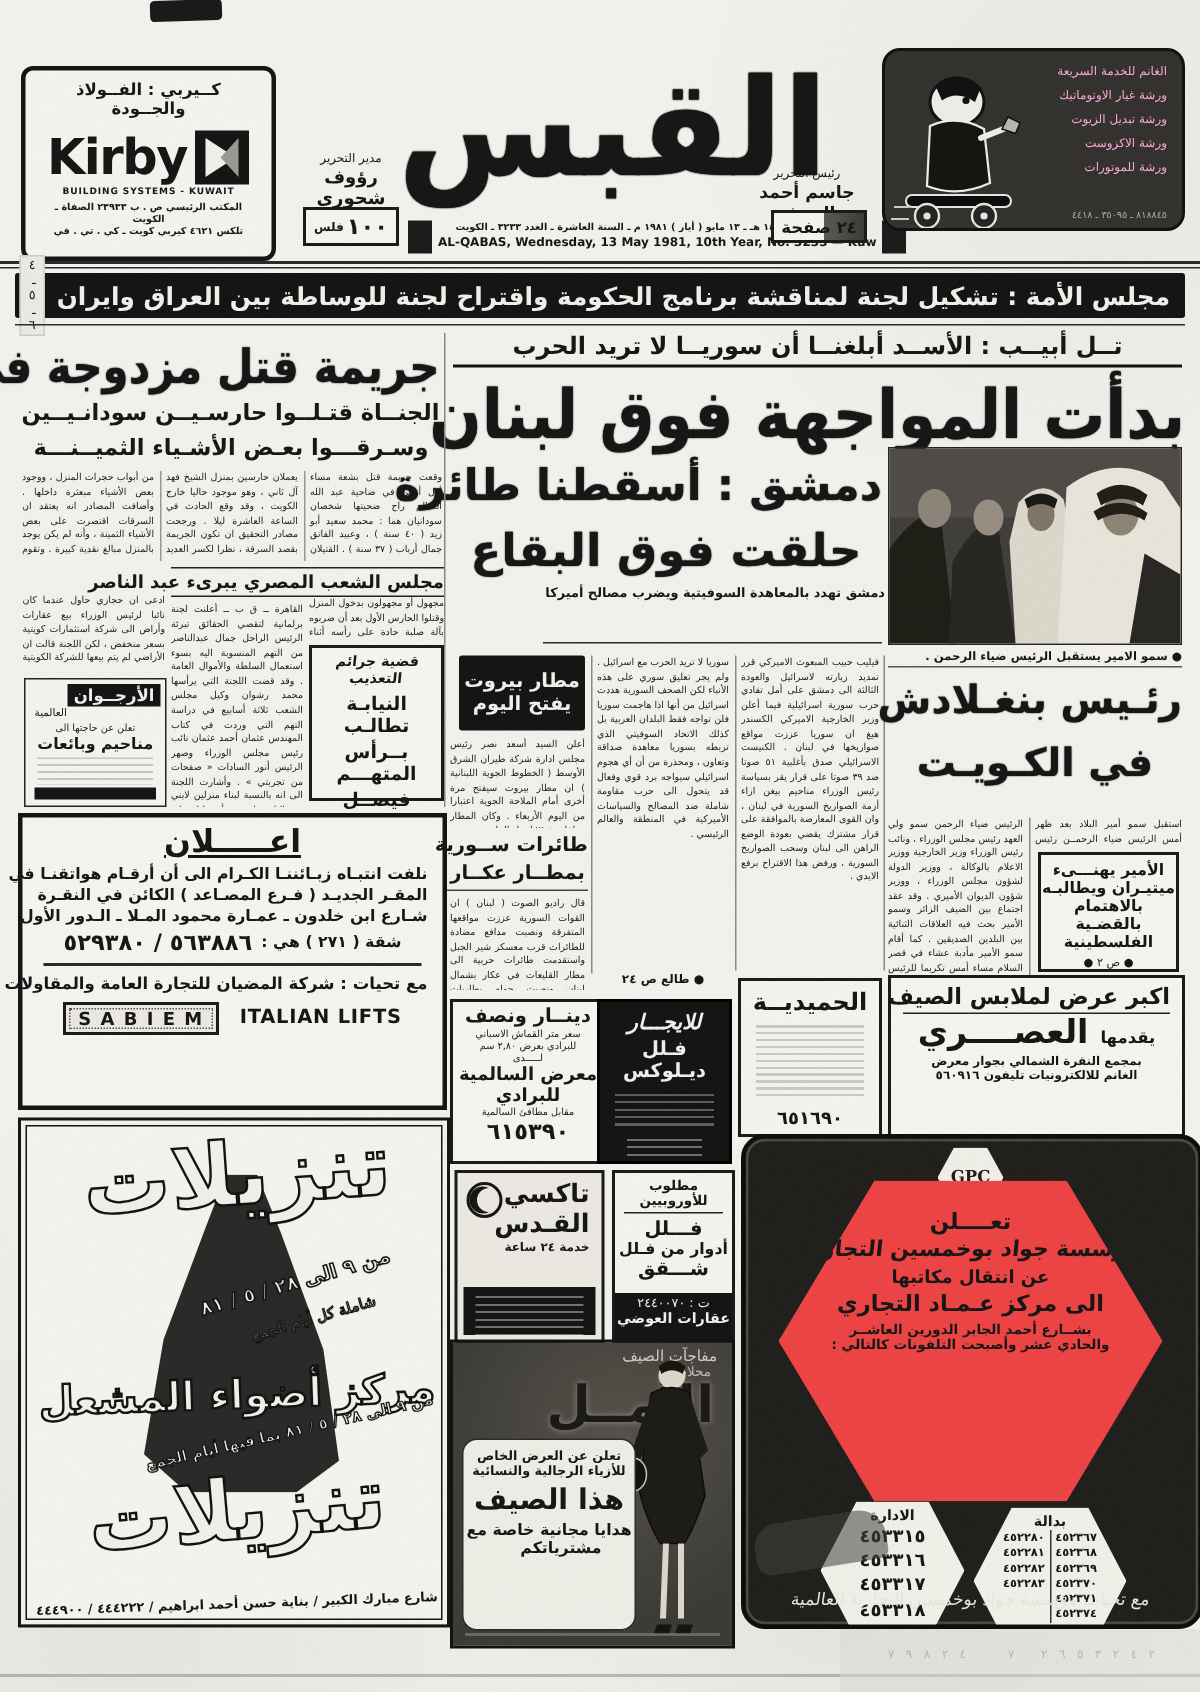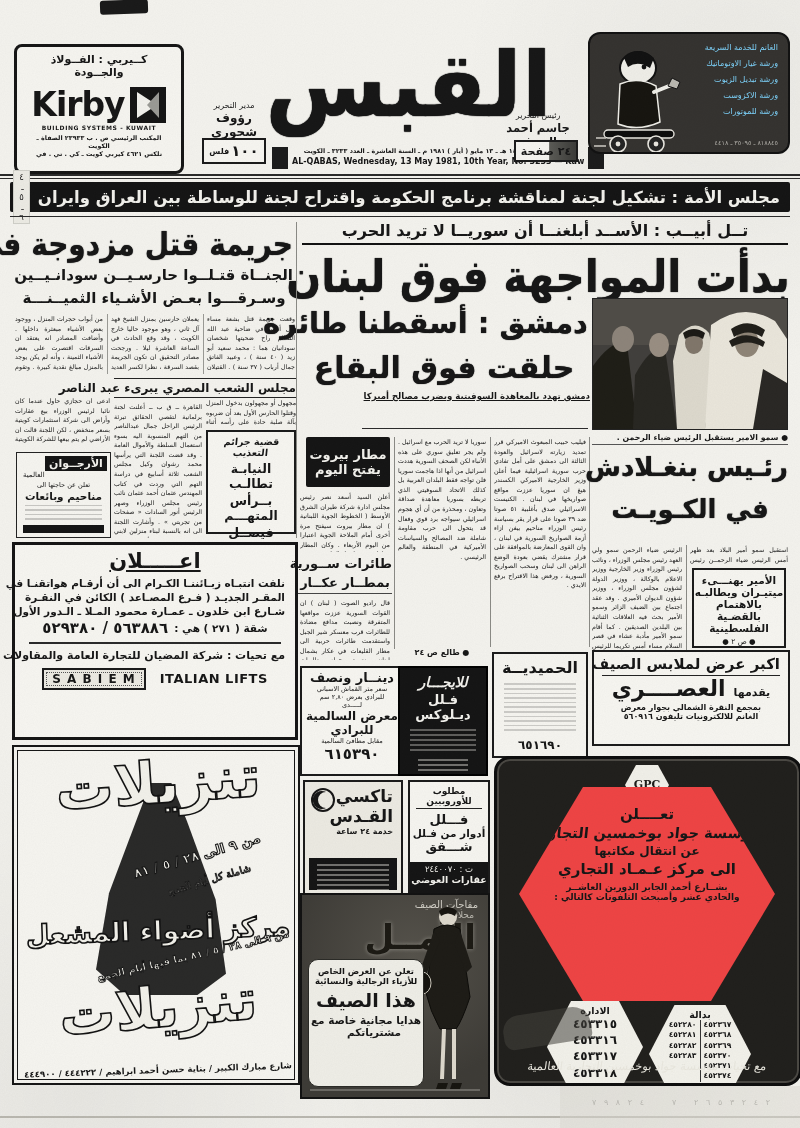"الغانم للخدمة السريعة" div.abs { color: #7dd3fc -> #f9a8d4 }
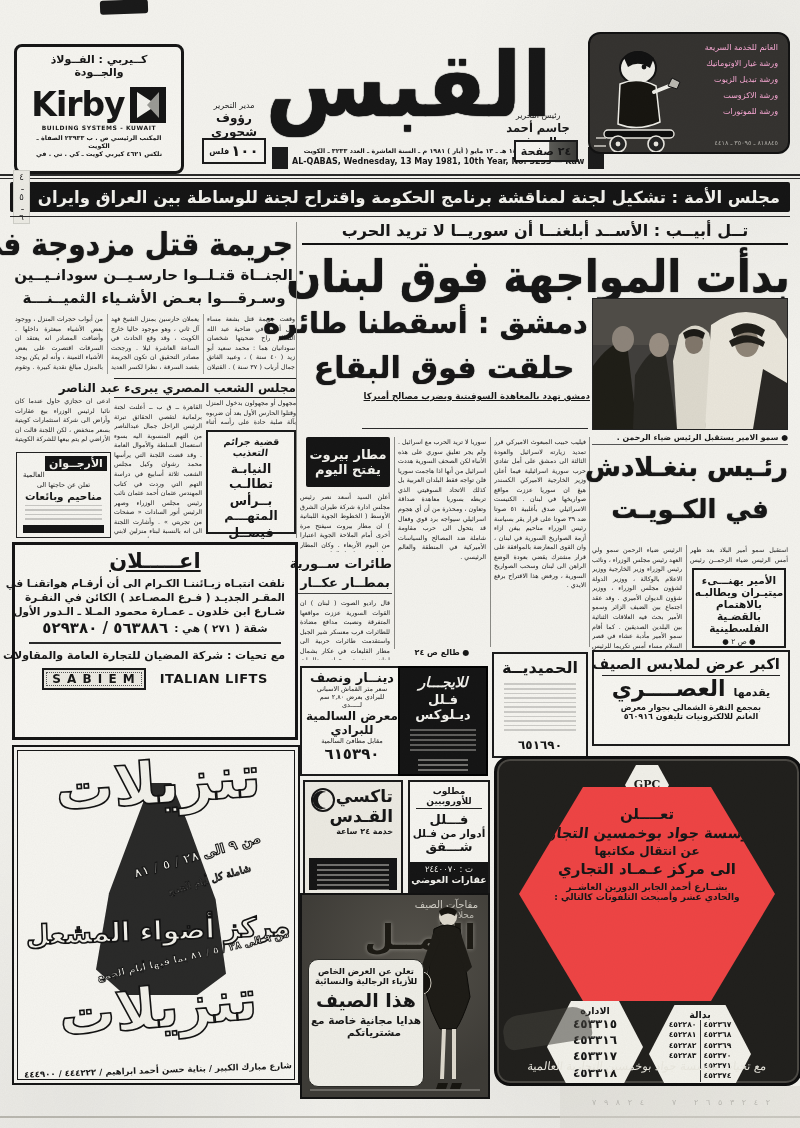"دمشق تهدد بالمعاهدة السوفيتية ويضرب" div.b { text-decoration: underline -> none }
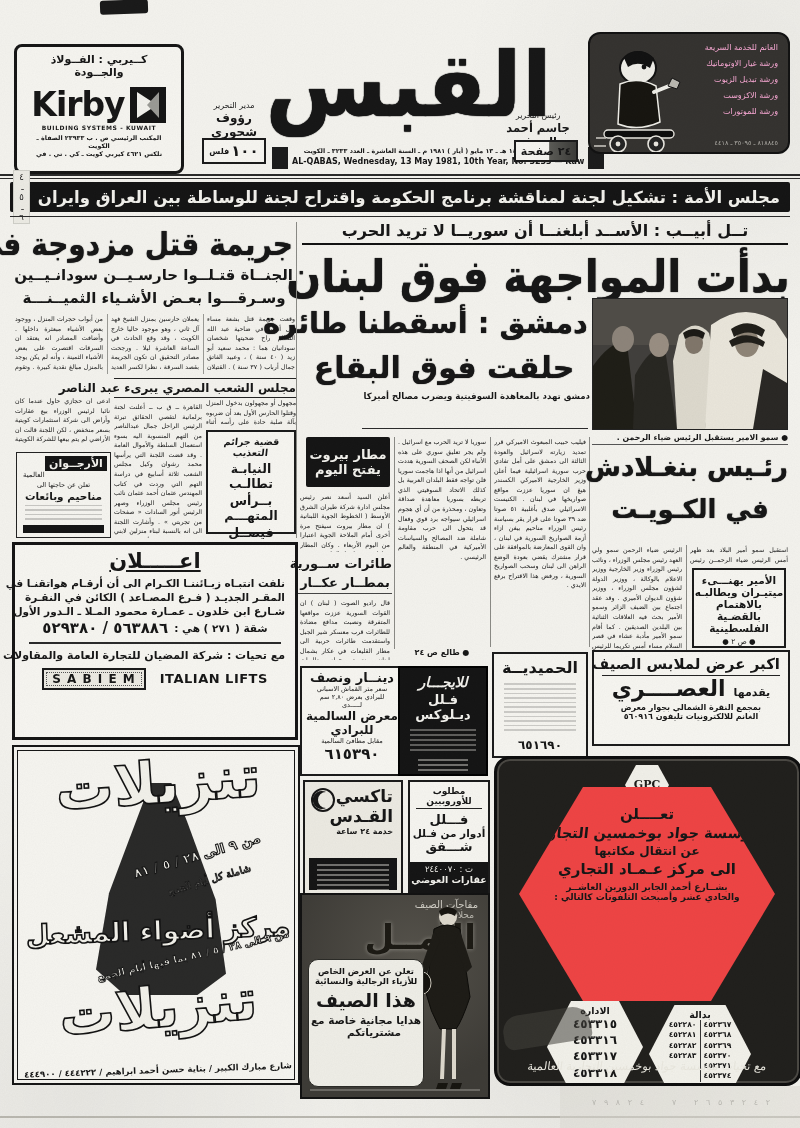"اكبر عرض لملابس الصيف" div.abs { height: 96px -> 108px }
